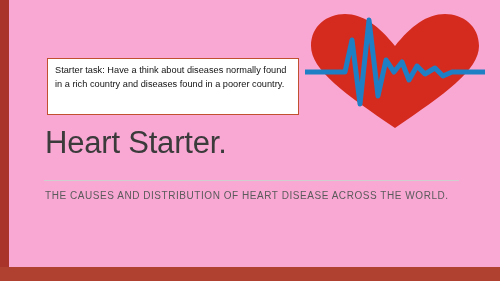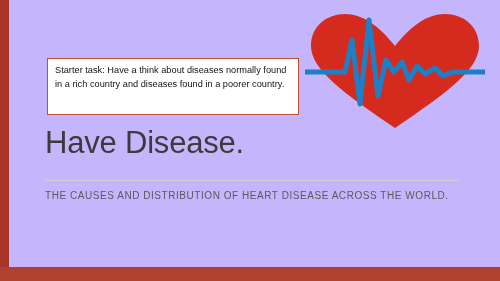"Starter task: Have a think" .slide { background: #c4b5fd -> #f9a8d4 }
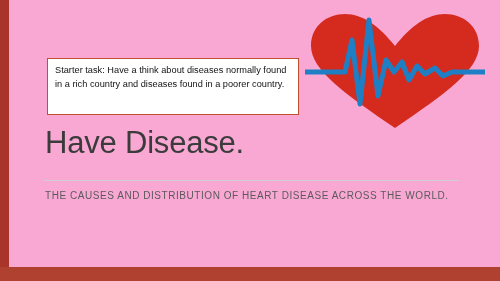"Have Disease." div.title { text: Have Disease -> Heart Starter }
